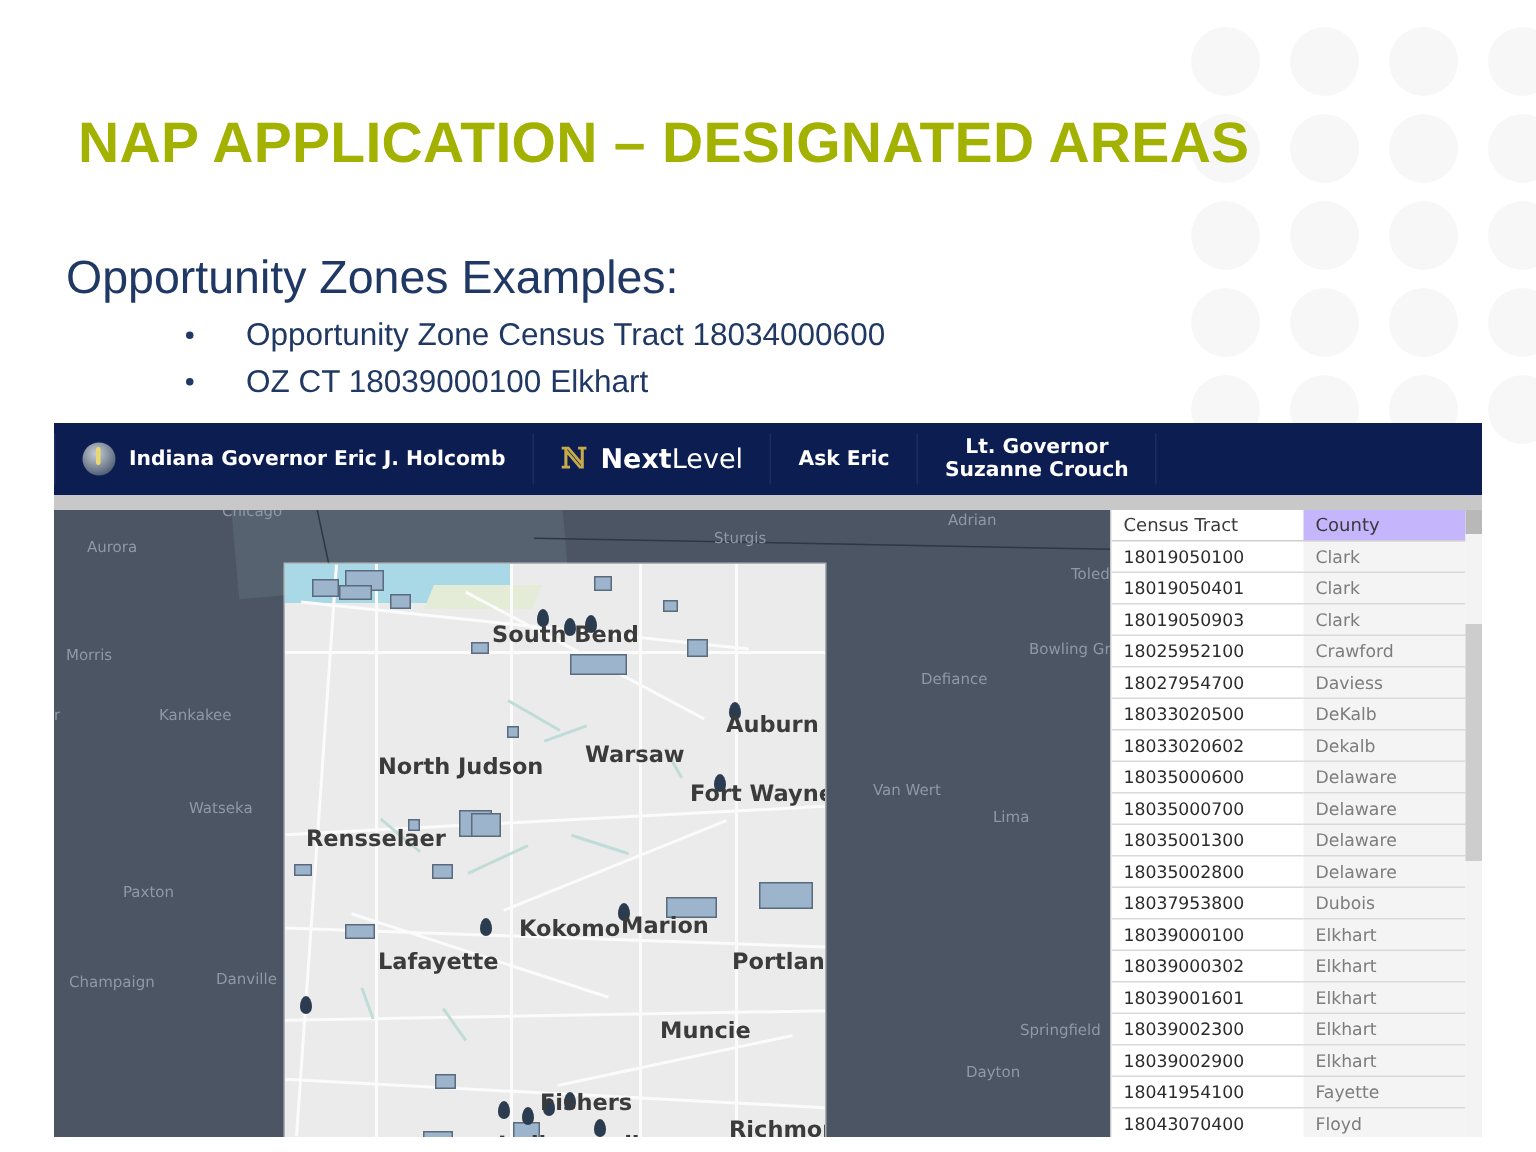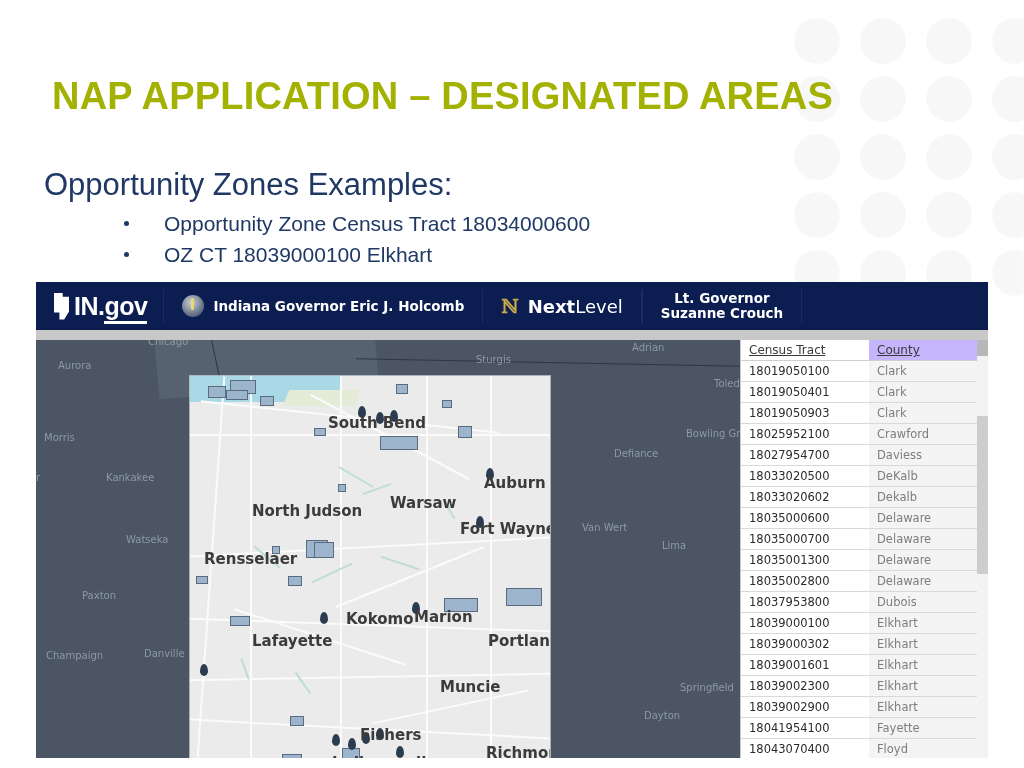"IN.gov" div.nav-logo { html: <div> <span></span> <span><span>IN.</span><span>gov</span></span> </div> -> none }
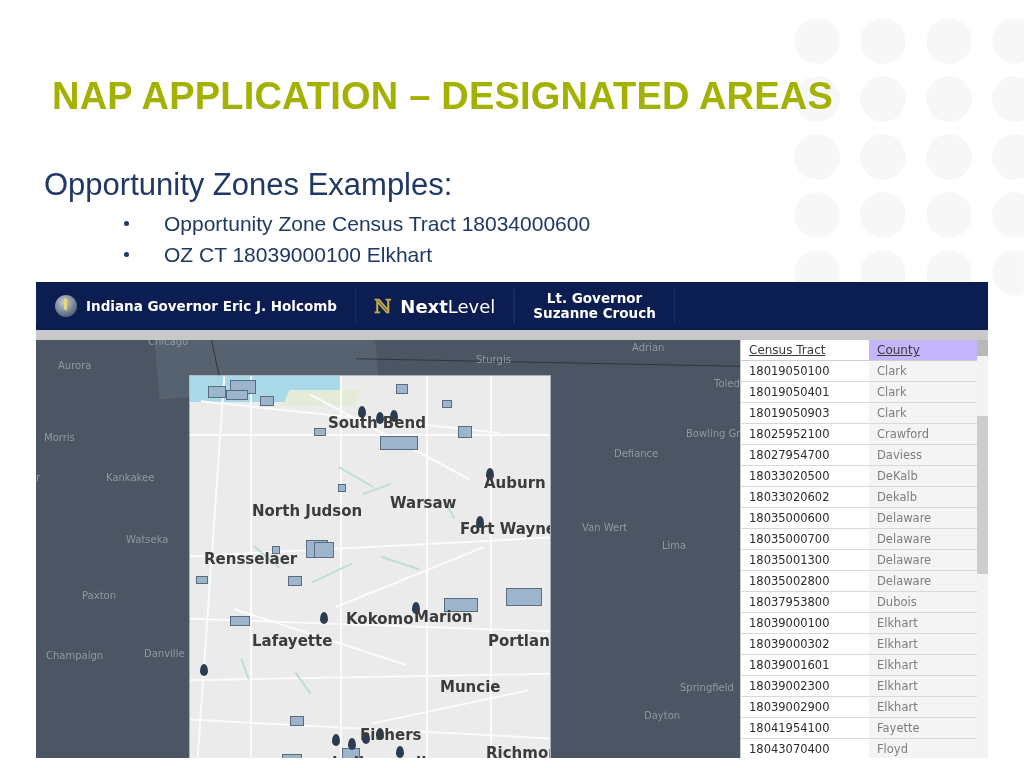"Ask Eric" div.nav-item { html: none -> <div> <span>Ask Eric</span> </div> }
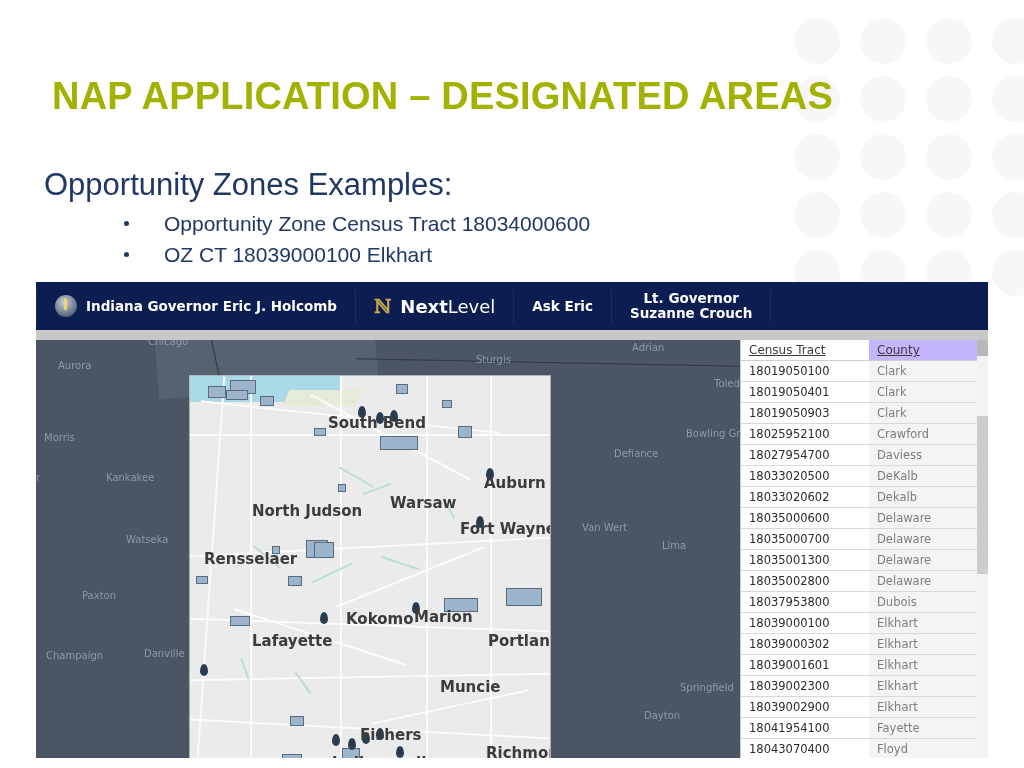"Census Tract" table.ct th { text-decoration: underline -> none }
